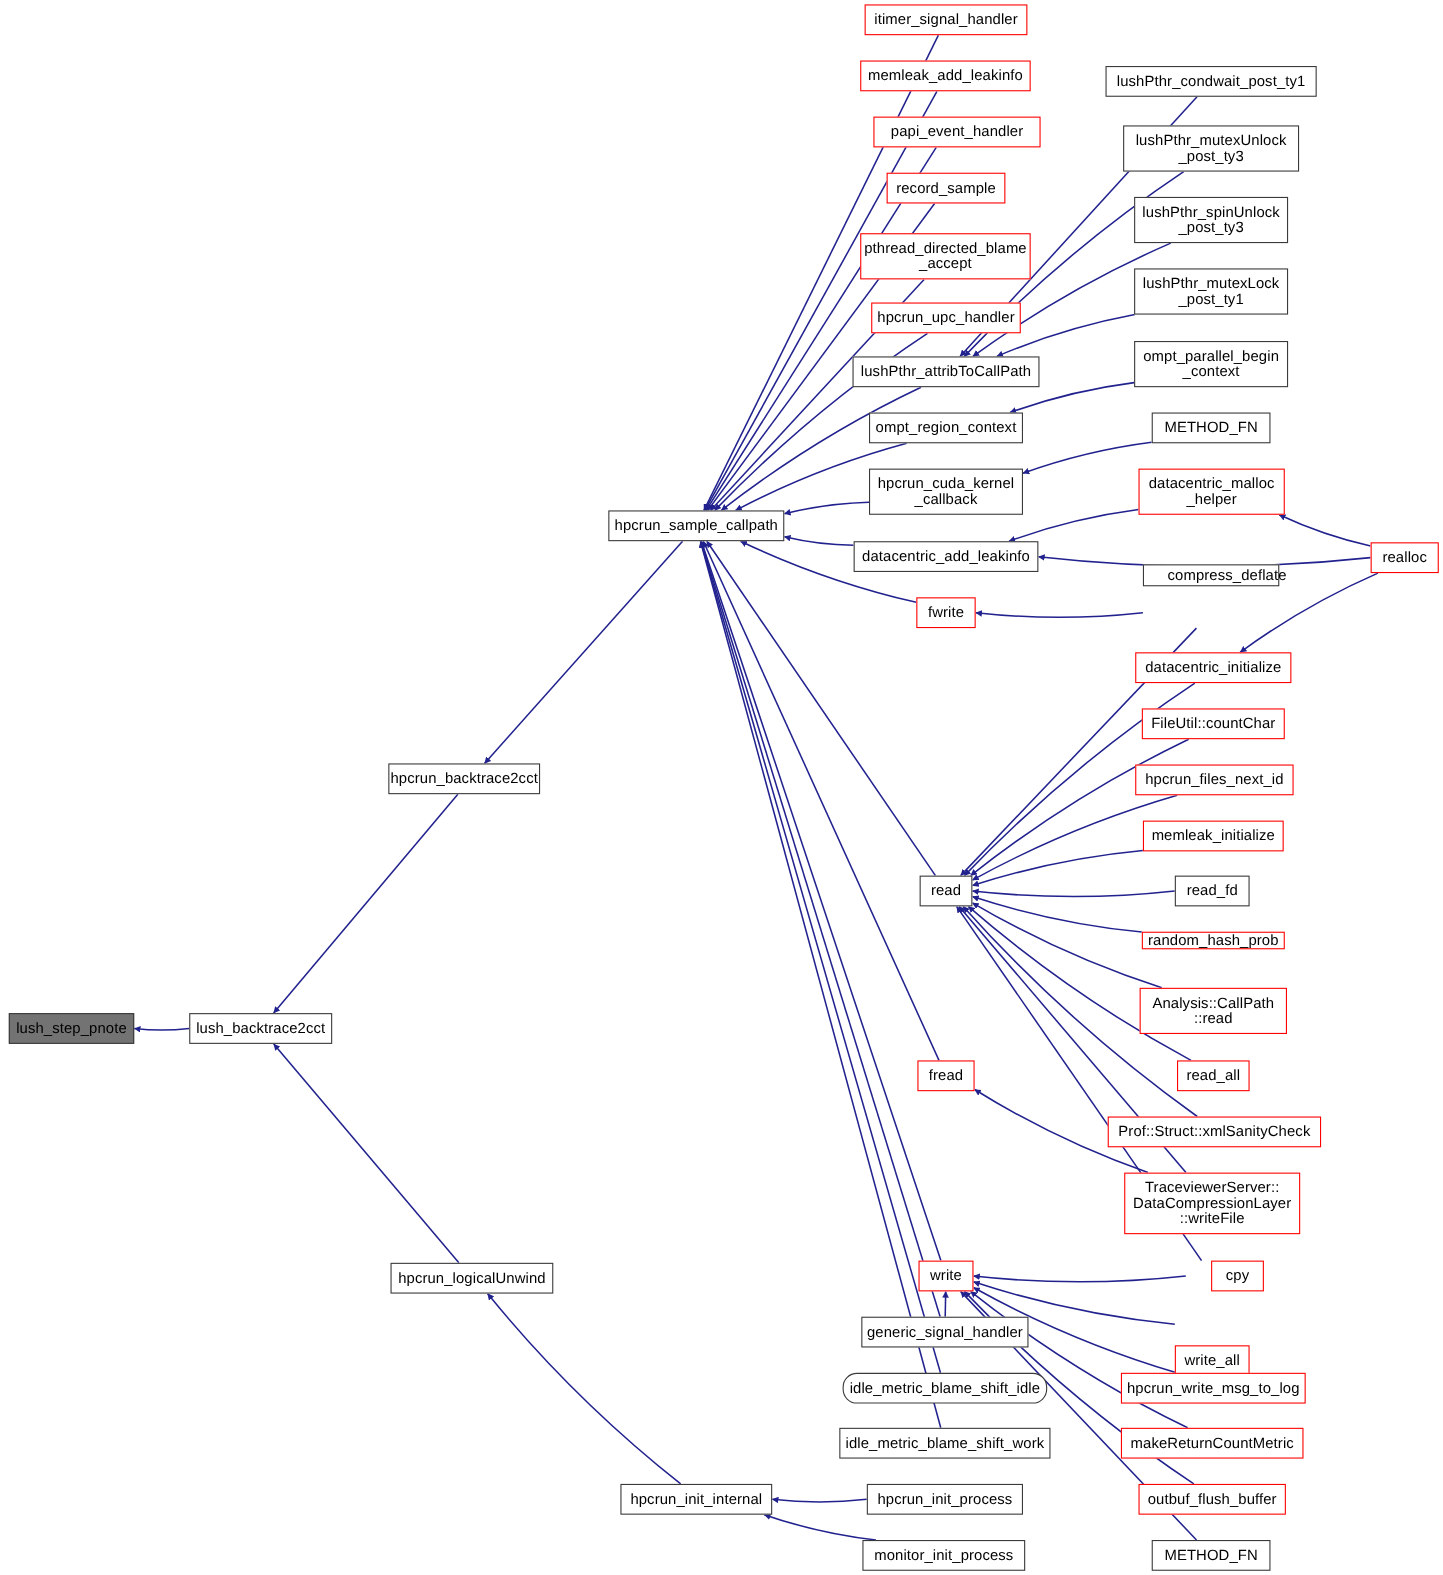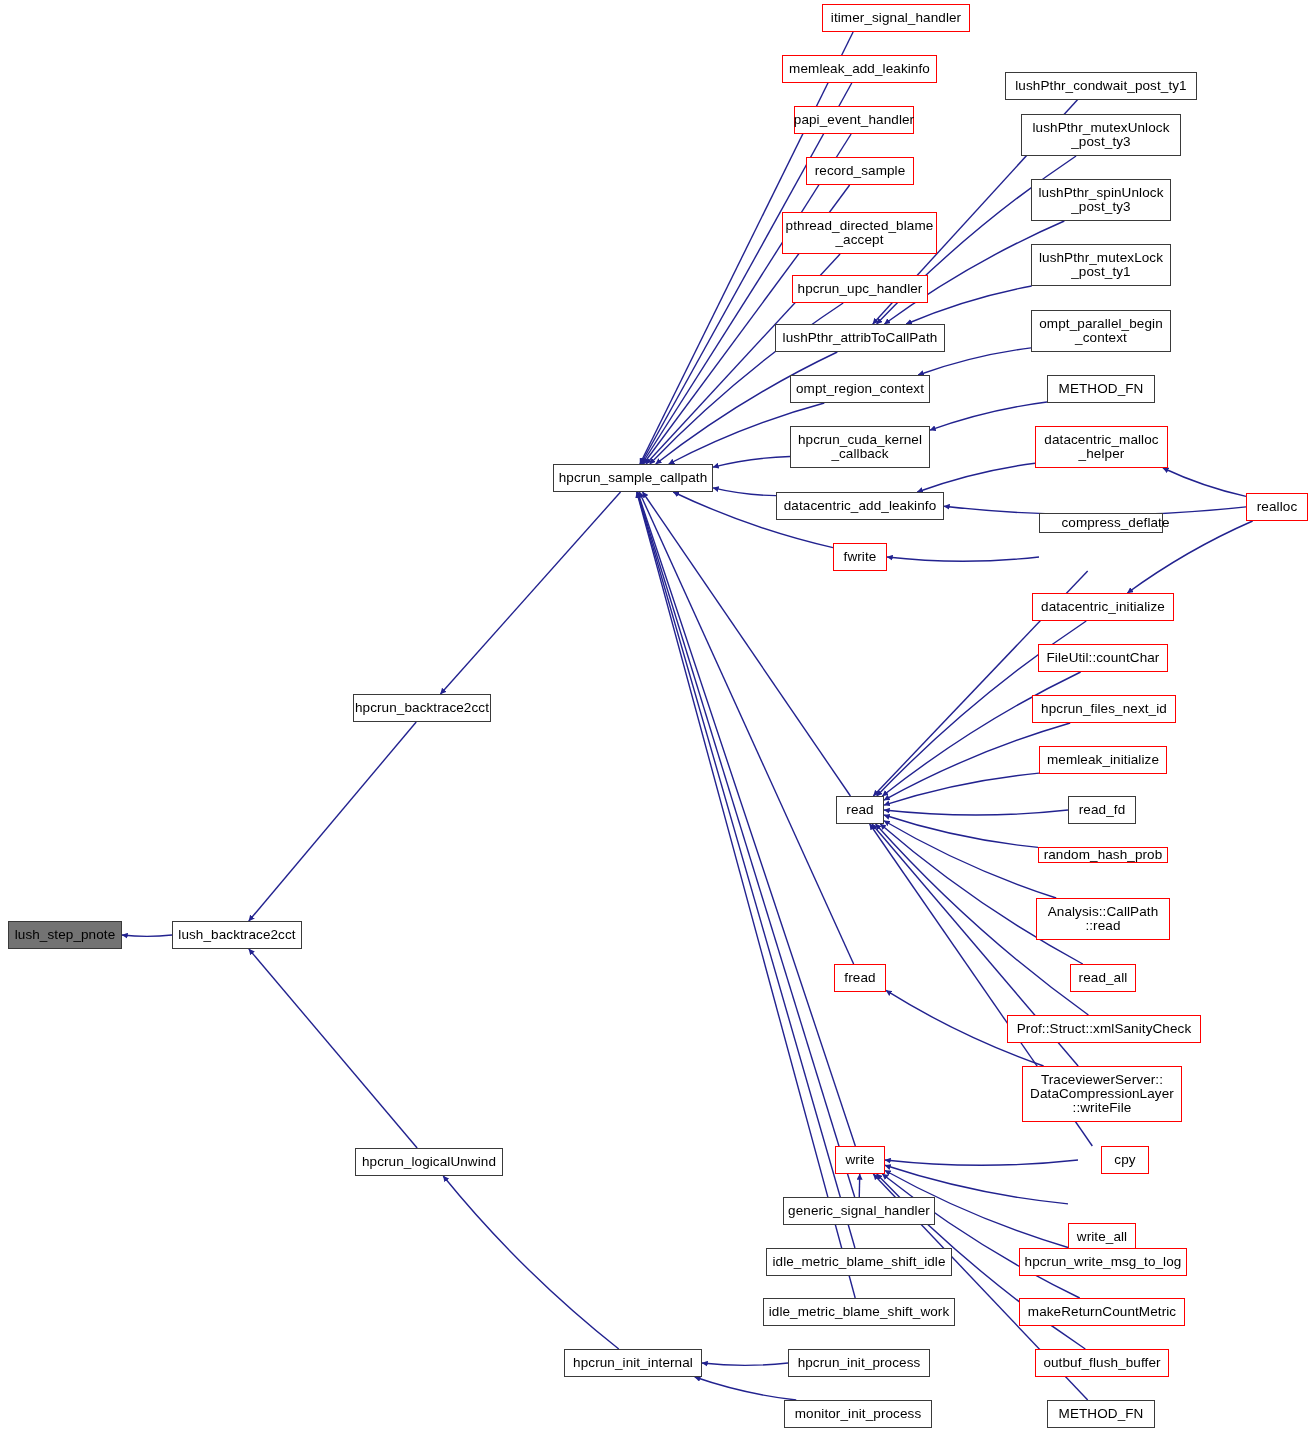"itimer_signal_handler" div.node { left: 822px -> 786px }
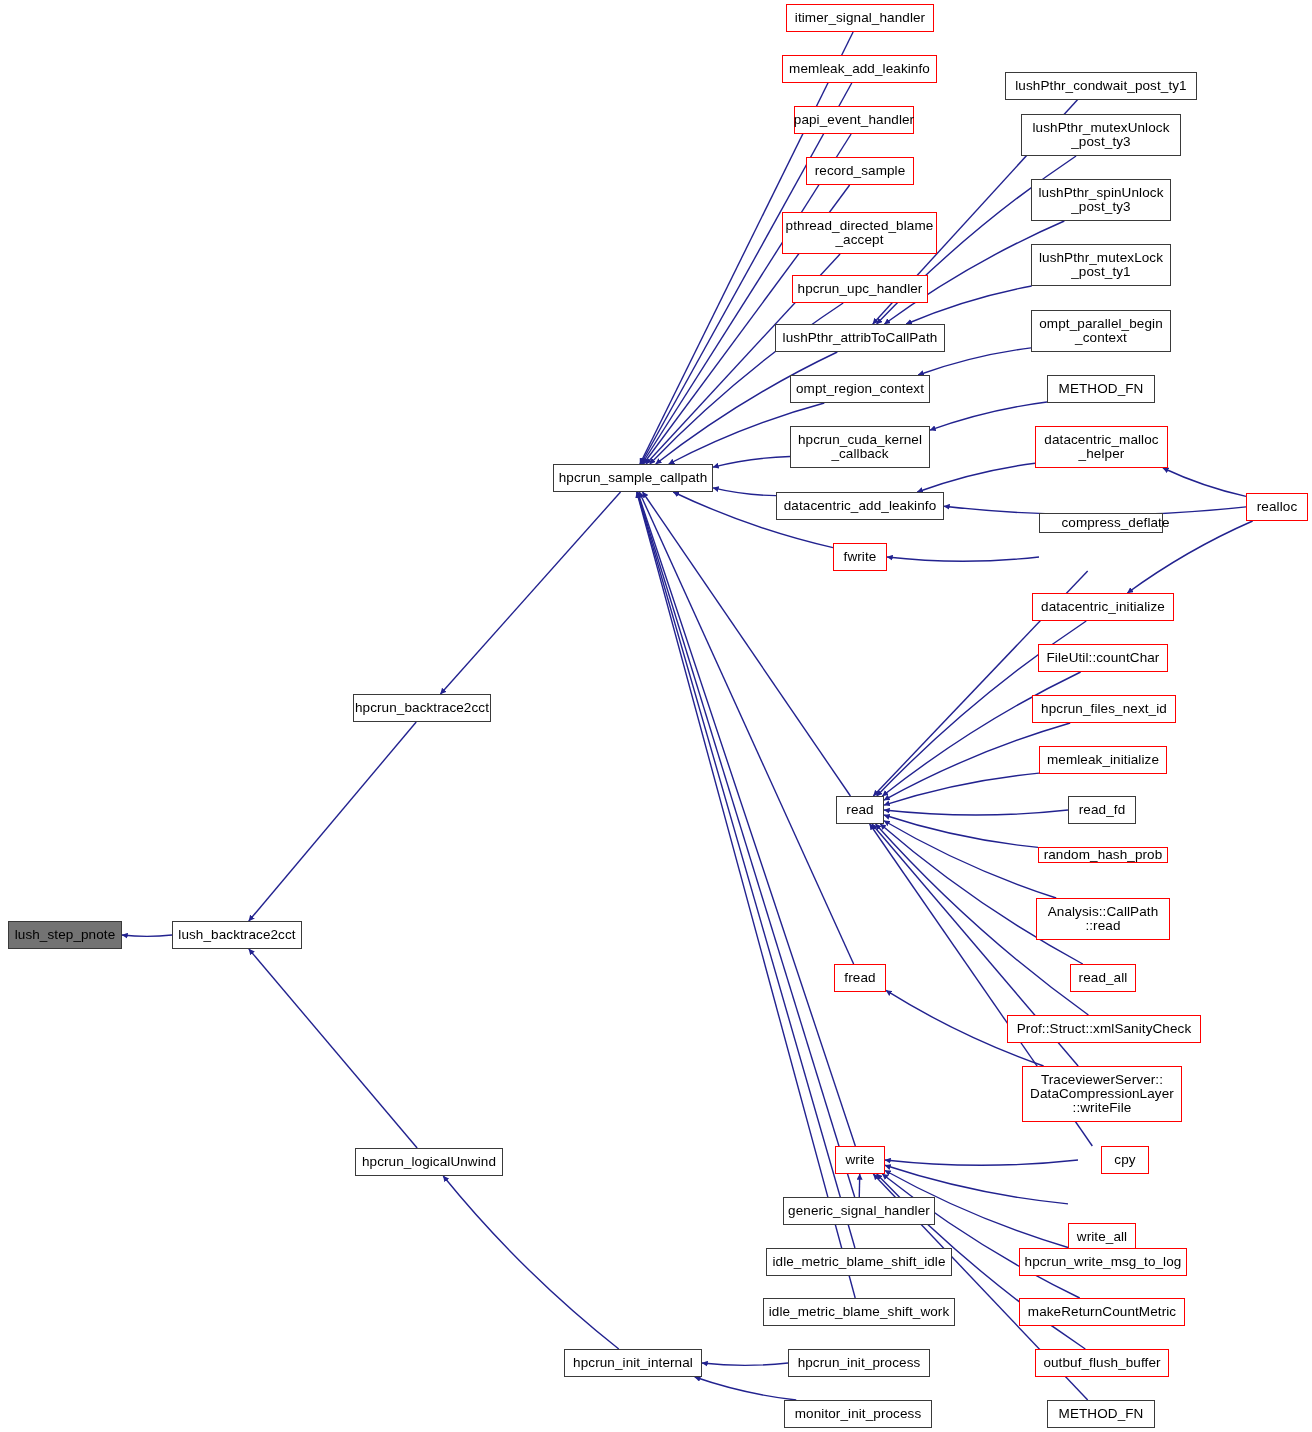"lushPthr_condwait_post_ty1" div.node { top: 72px -> 60px }
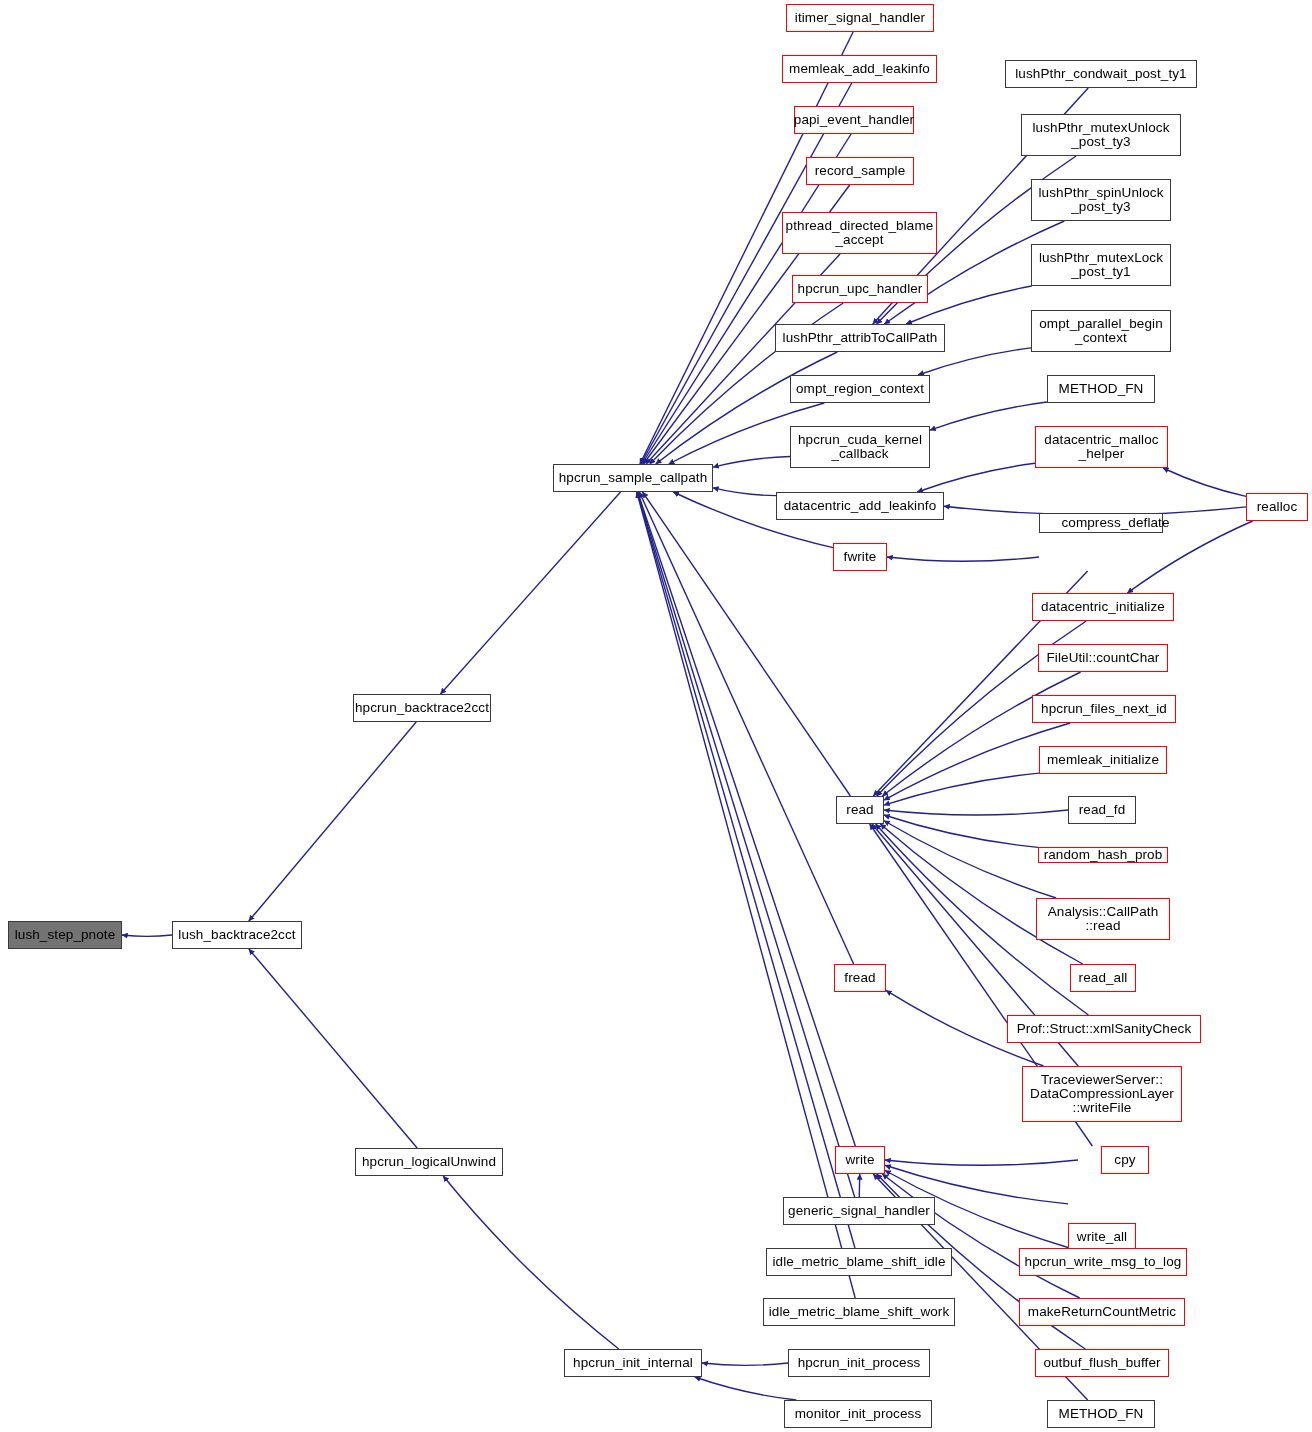"papi_event_handler" div.node { width: 120px -> 152px }
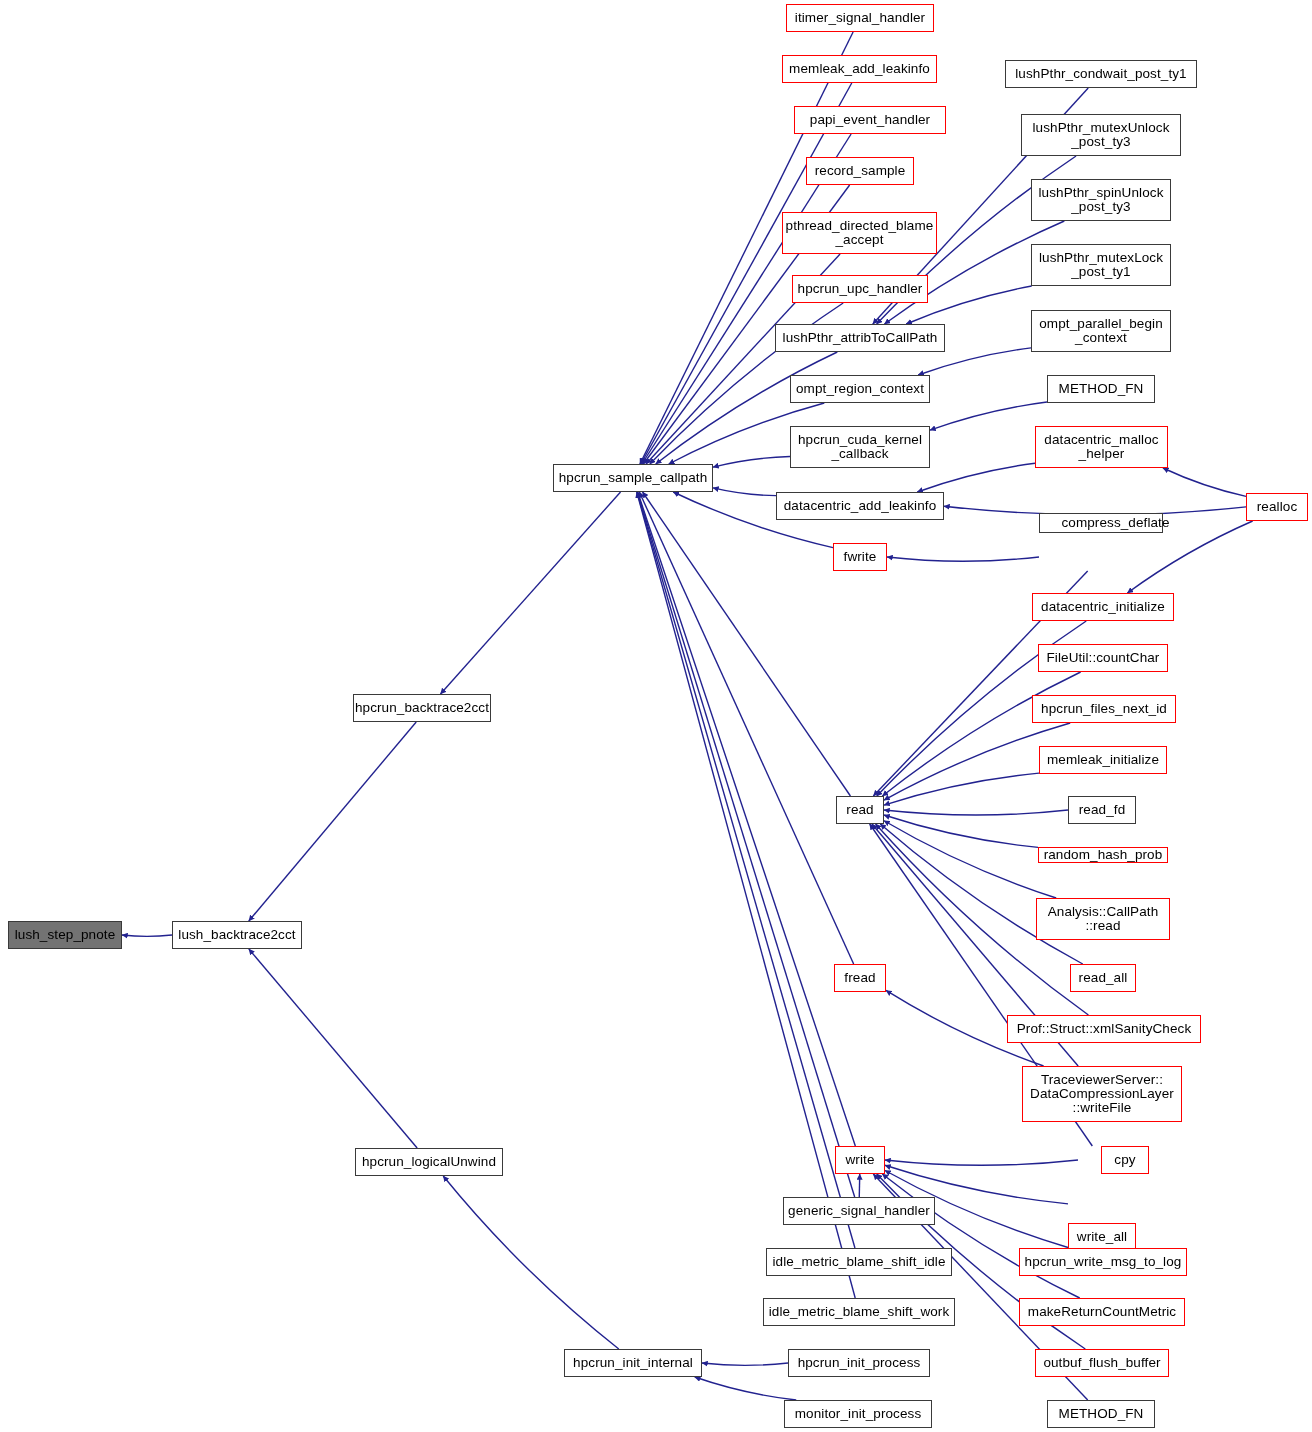"idle_metric_blame_shift_idle" div.node { border-radius: none -> 13px }
